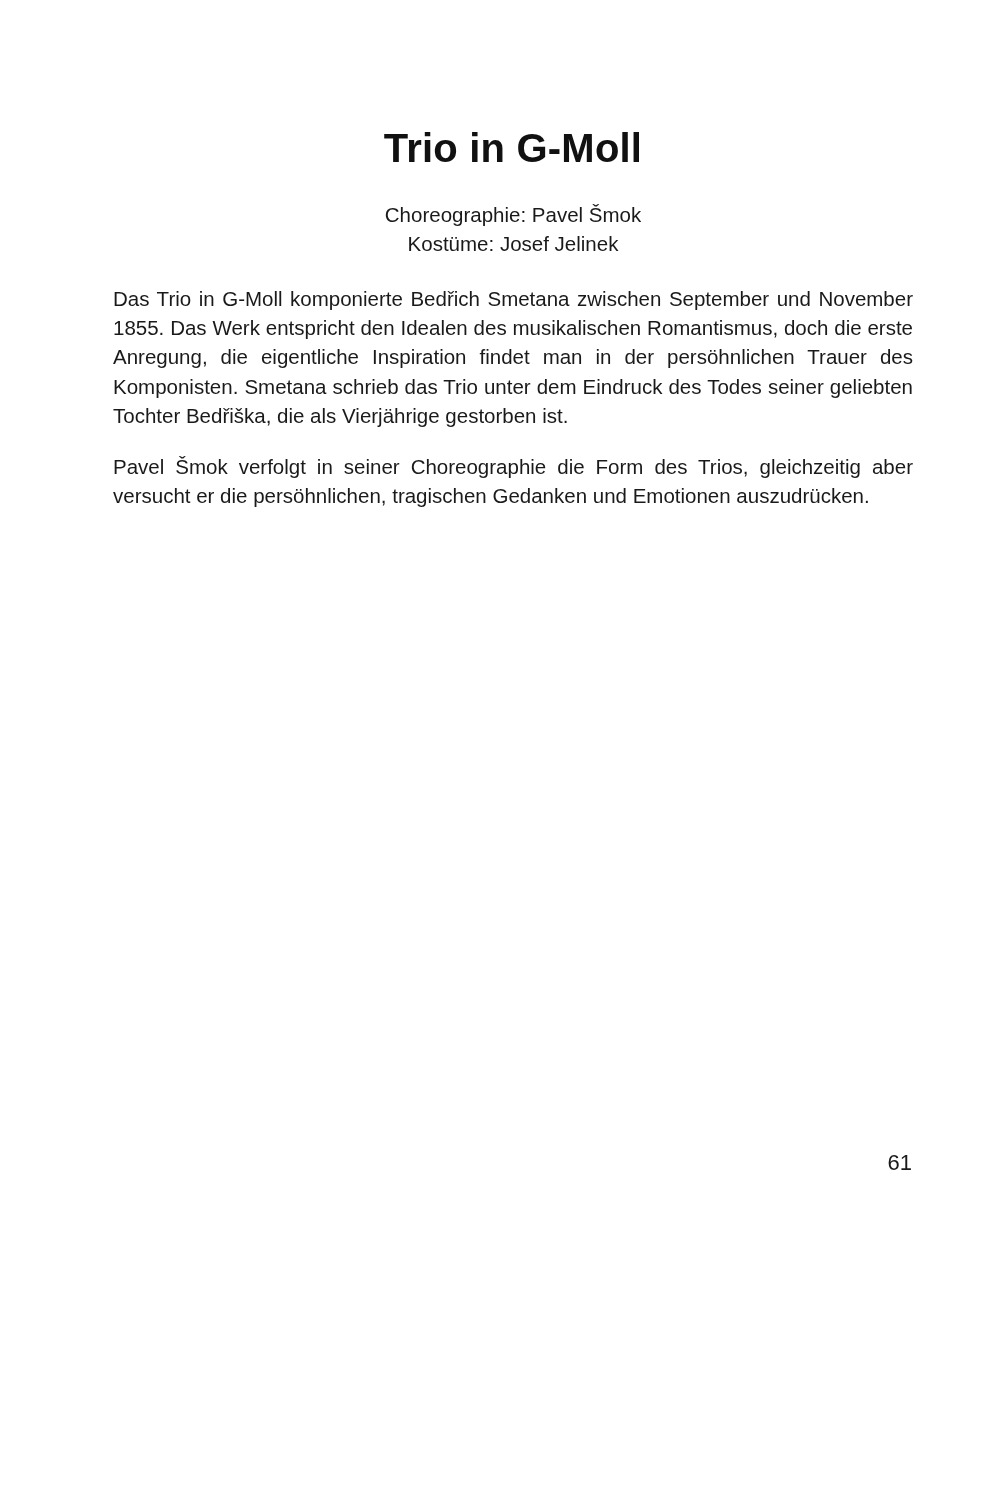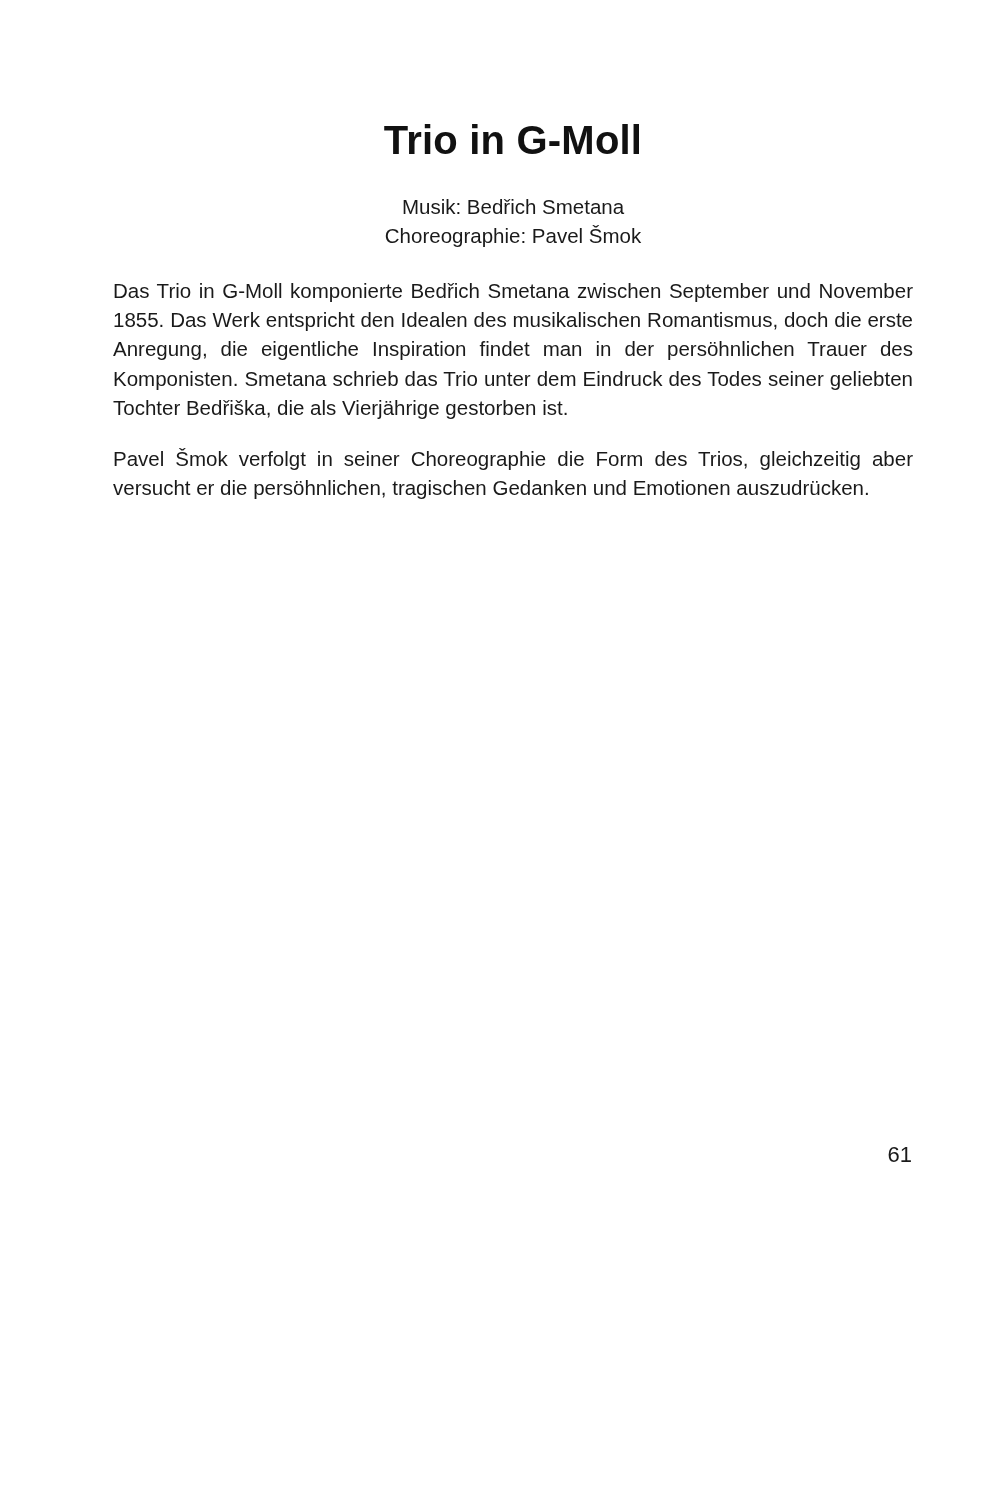"Trio in G-Moll" .page { top: 8px -> 16px }
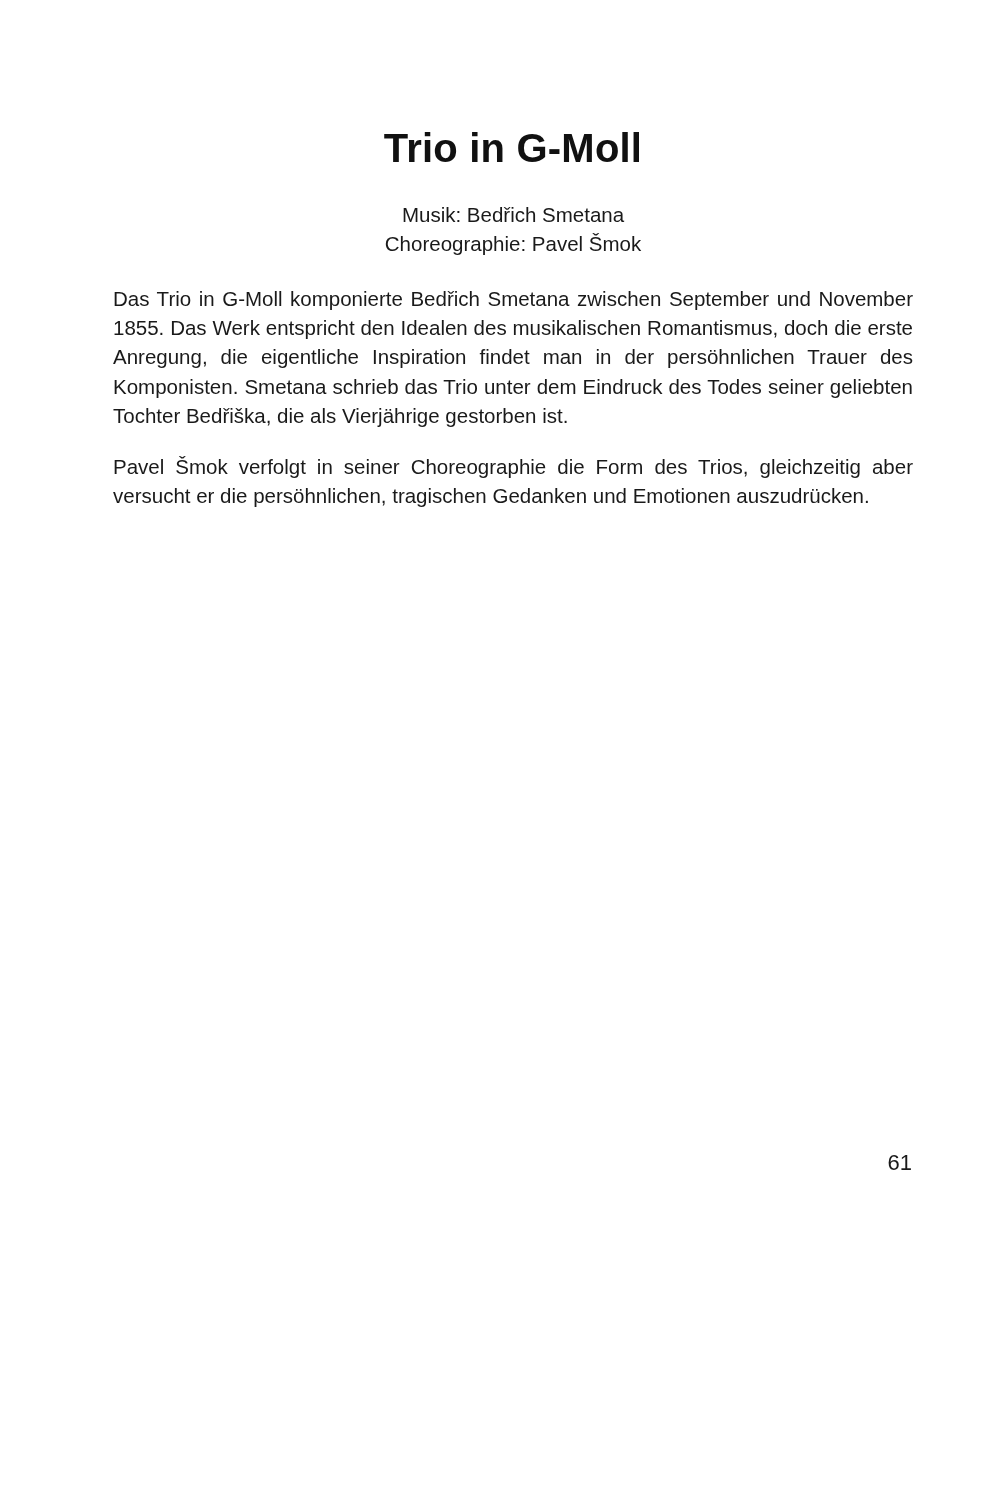"Musik: Bedřich Smetana" div { html: <div>Musik: Bedřich Smetana</div> -> none }
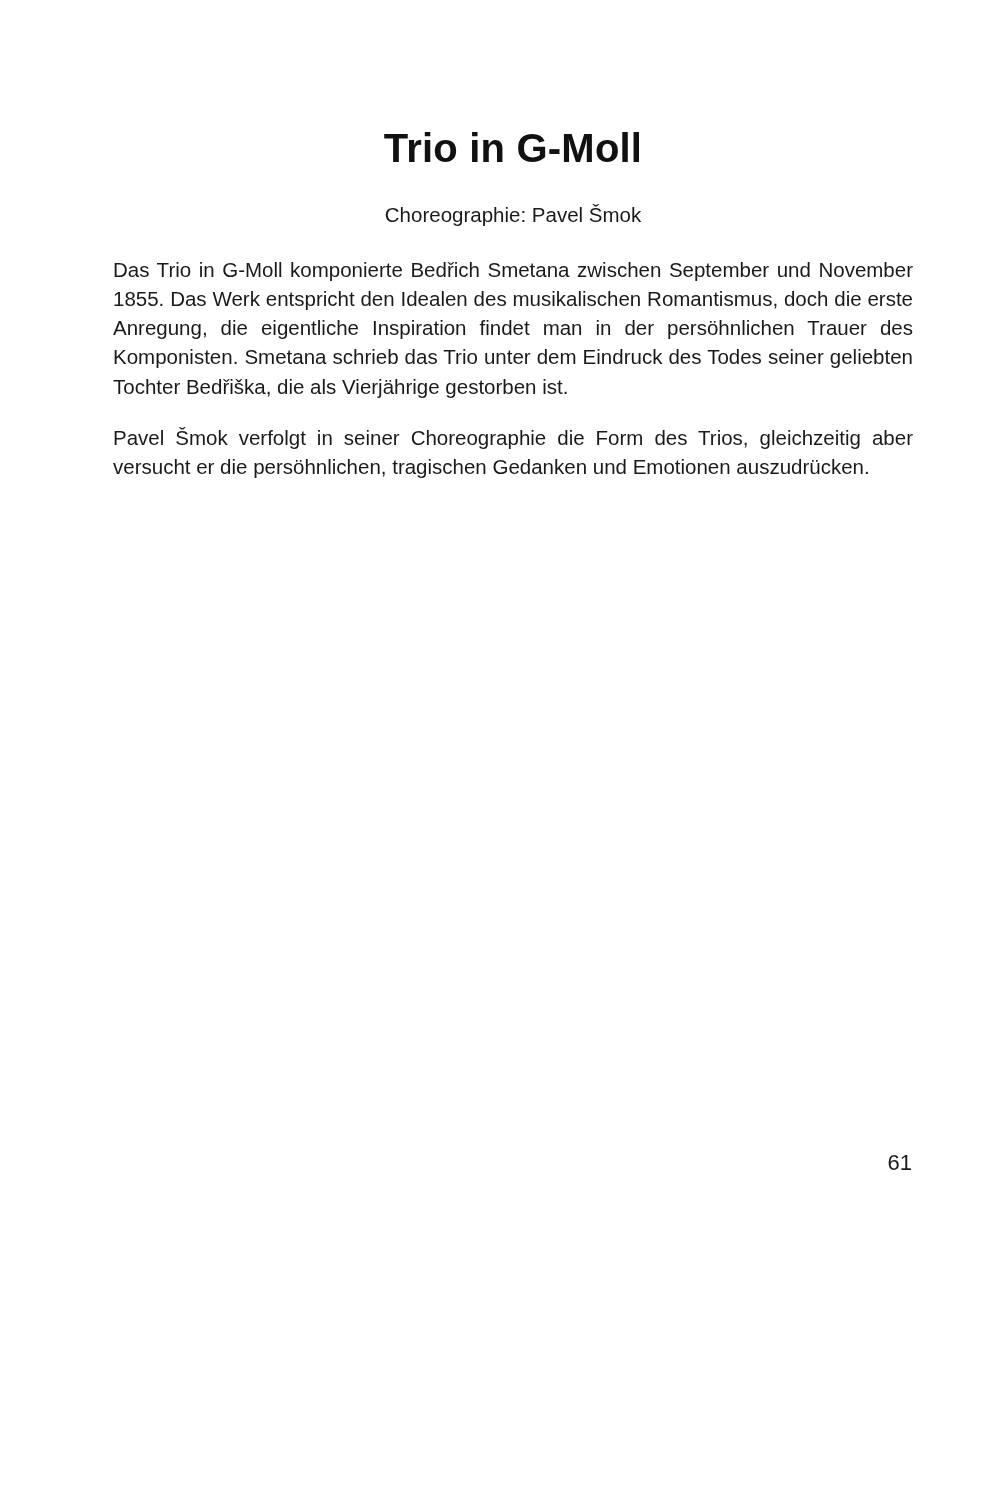"Kostüme: Josef Jelinek" div { html: none -> <div>Kostüme: Josef Jelinek</div> }
